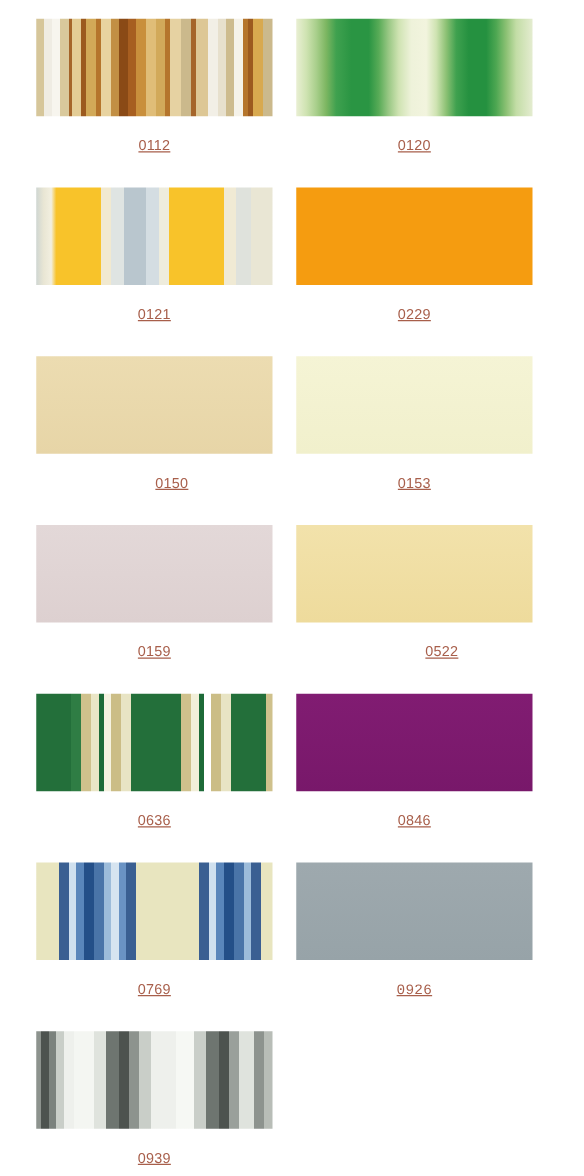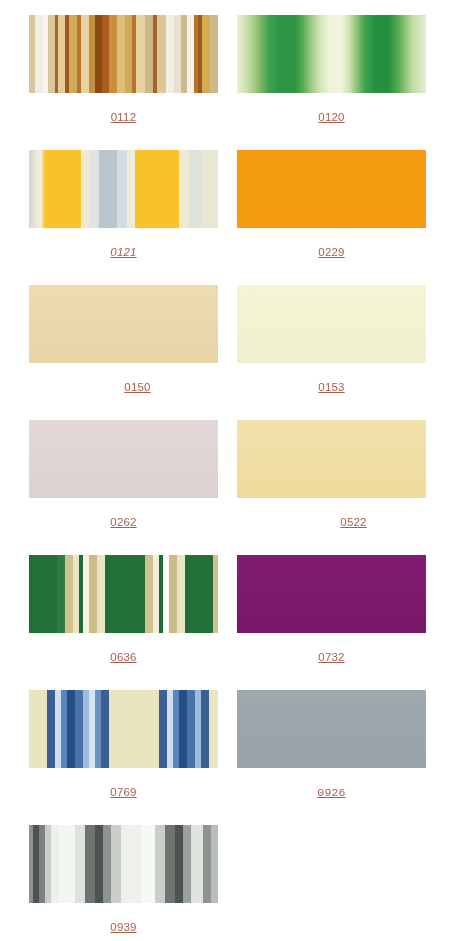"0121" a.swatch-label { font-style: italic -> none }
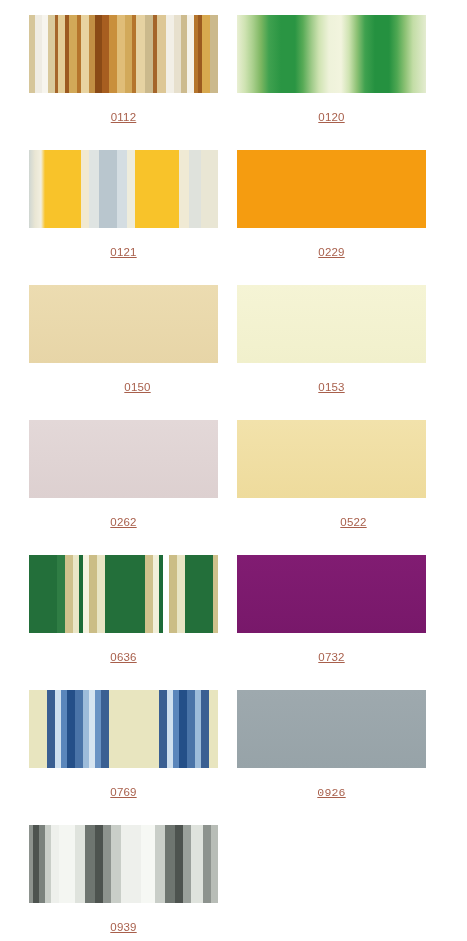"0262" a.swatch-label { text: 0262 -> 0159 }
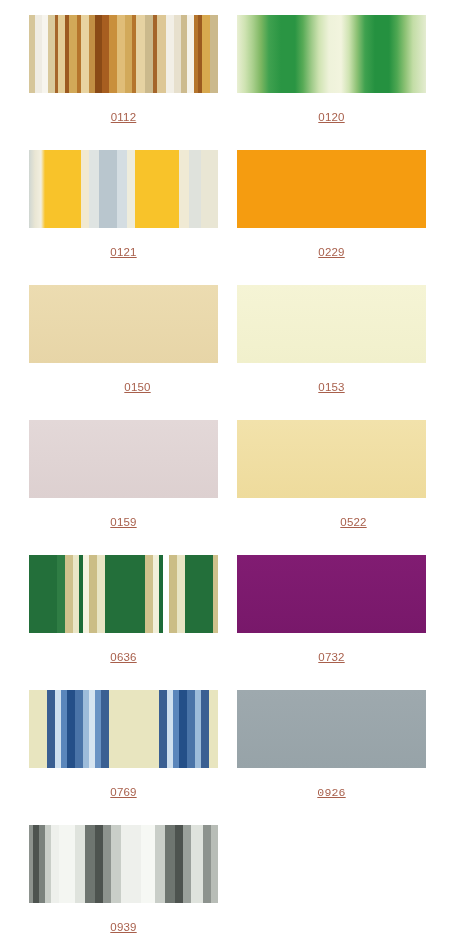"0732" a.swatch-label { text: 0732 -> 0846 }
